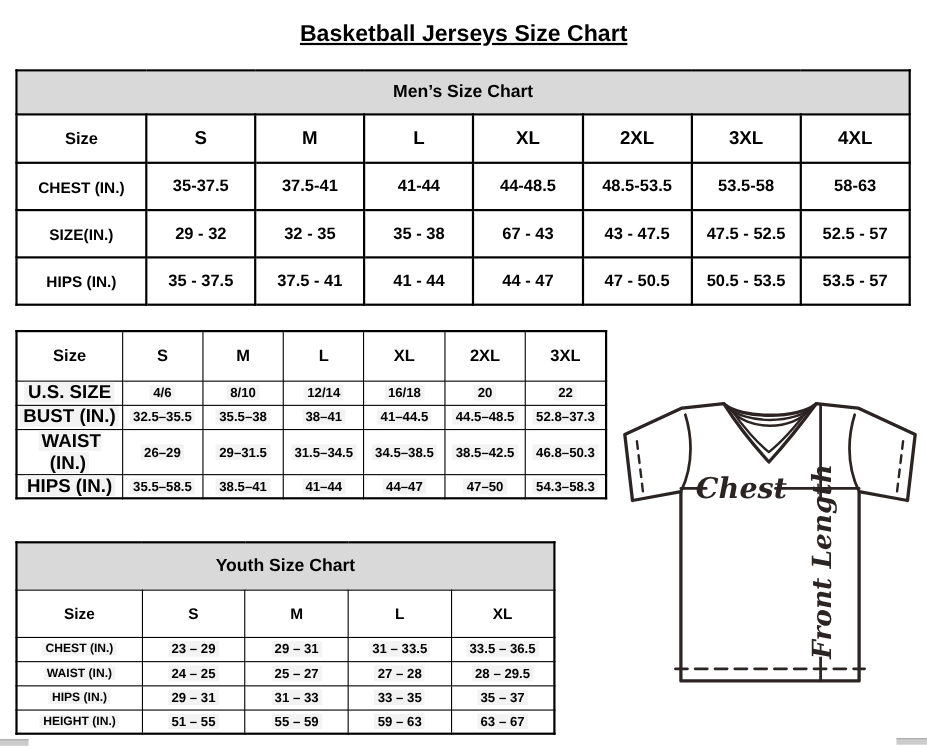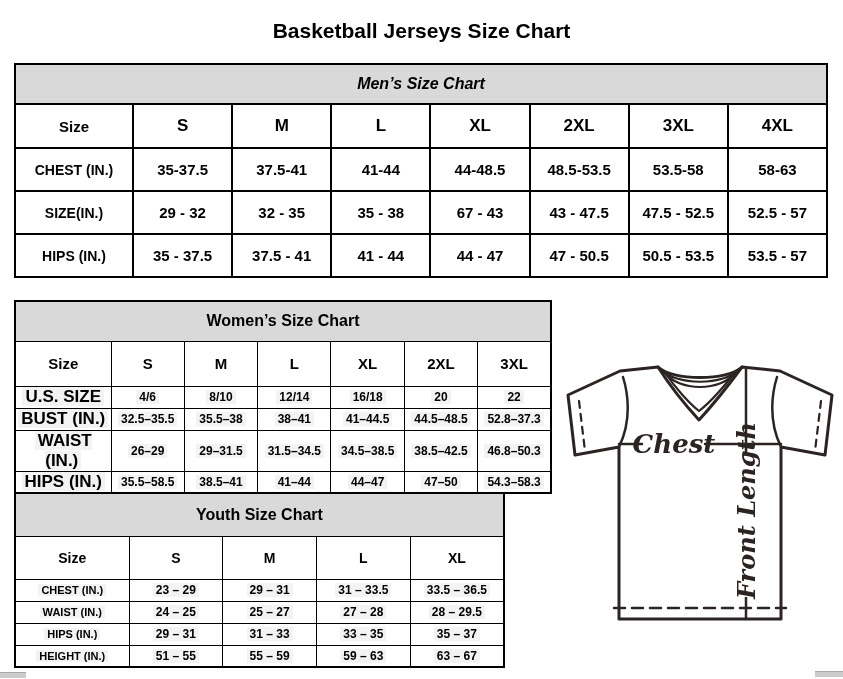"Basketball Jerseys Size Chart" .page-title { text-decoration: none -> underline }
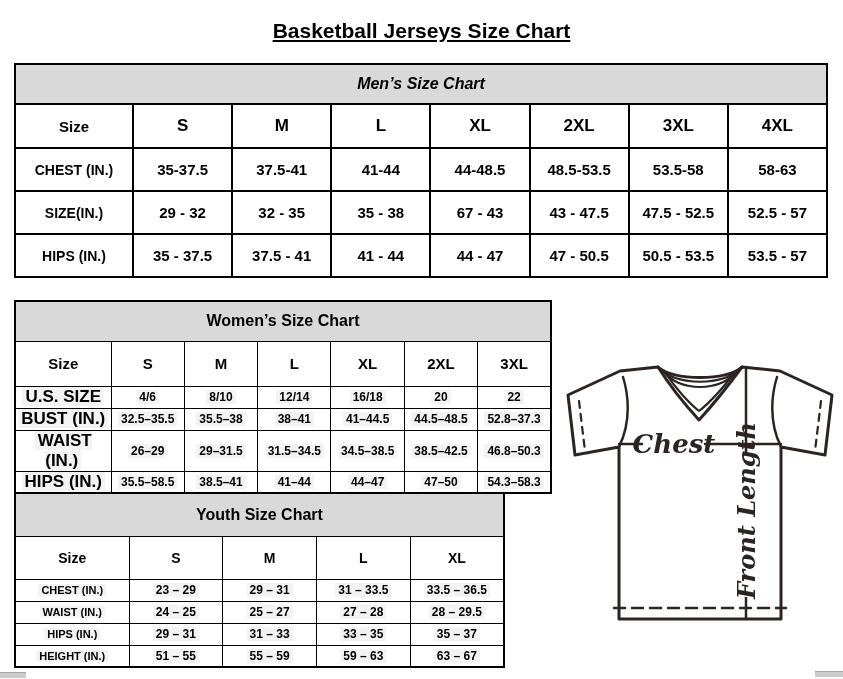"Men’s Size Chart" #mens .band-row { font-style: italic -> none }
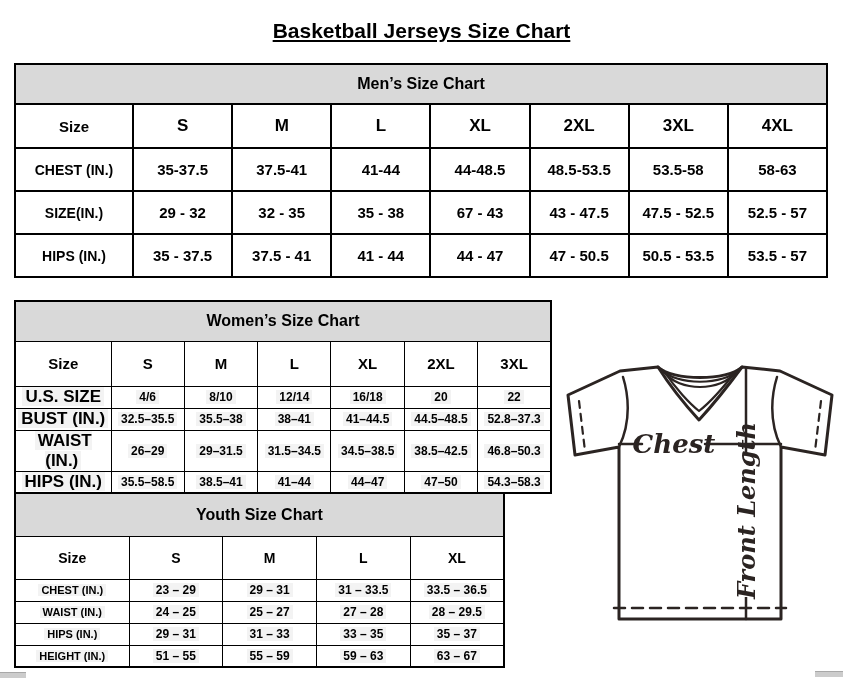"Women’s Size Chart" tr.band-row { html: <tr> <th>Women’s Size Chart</th> </tr> -> none }
